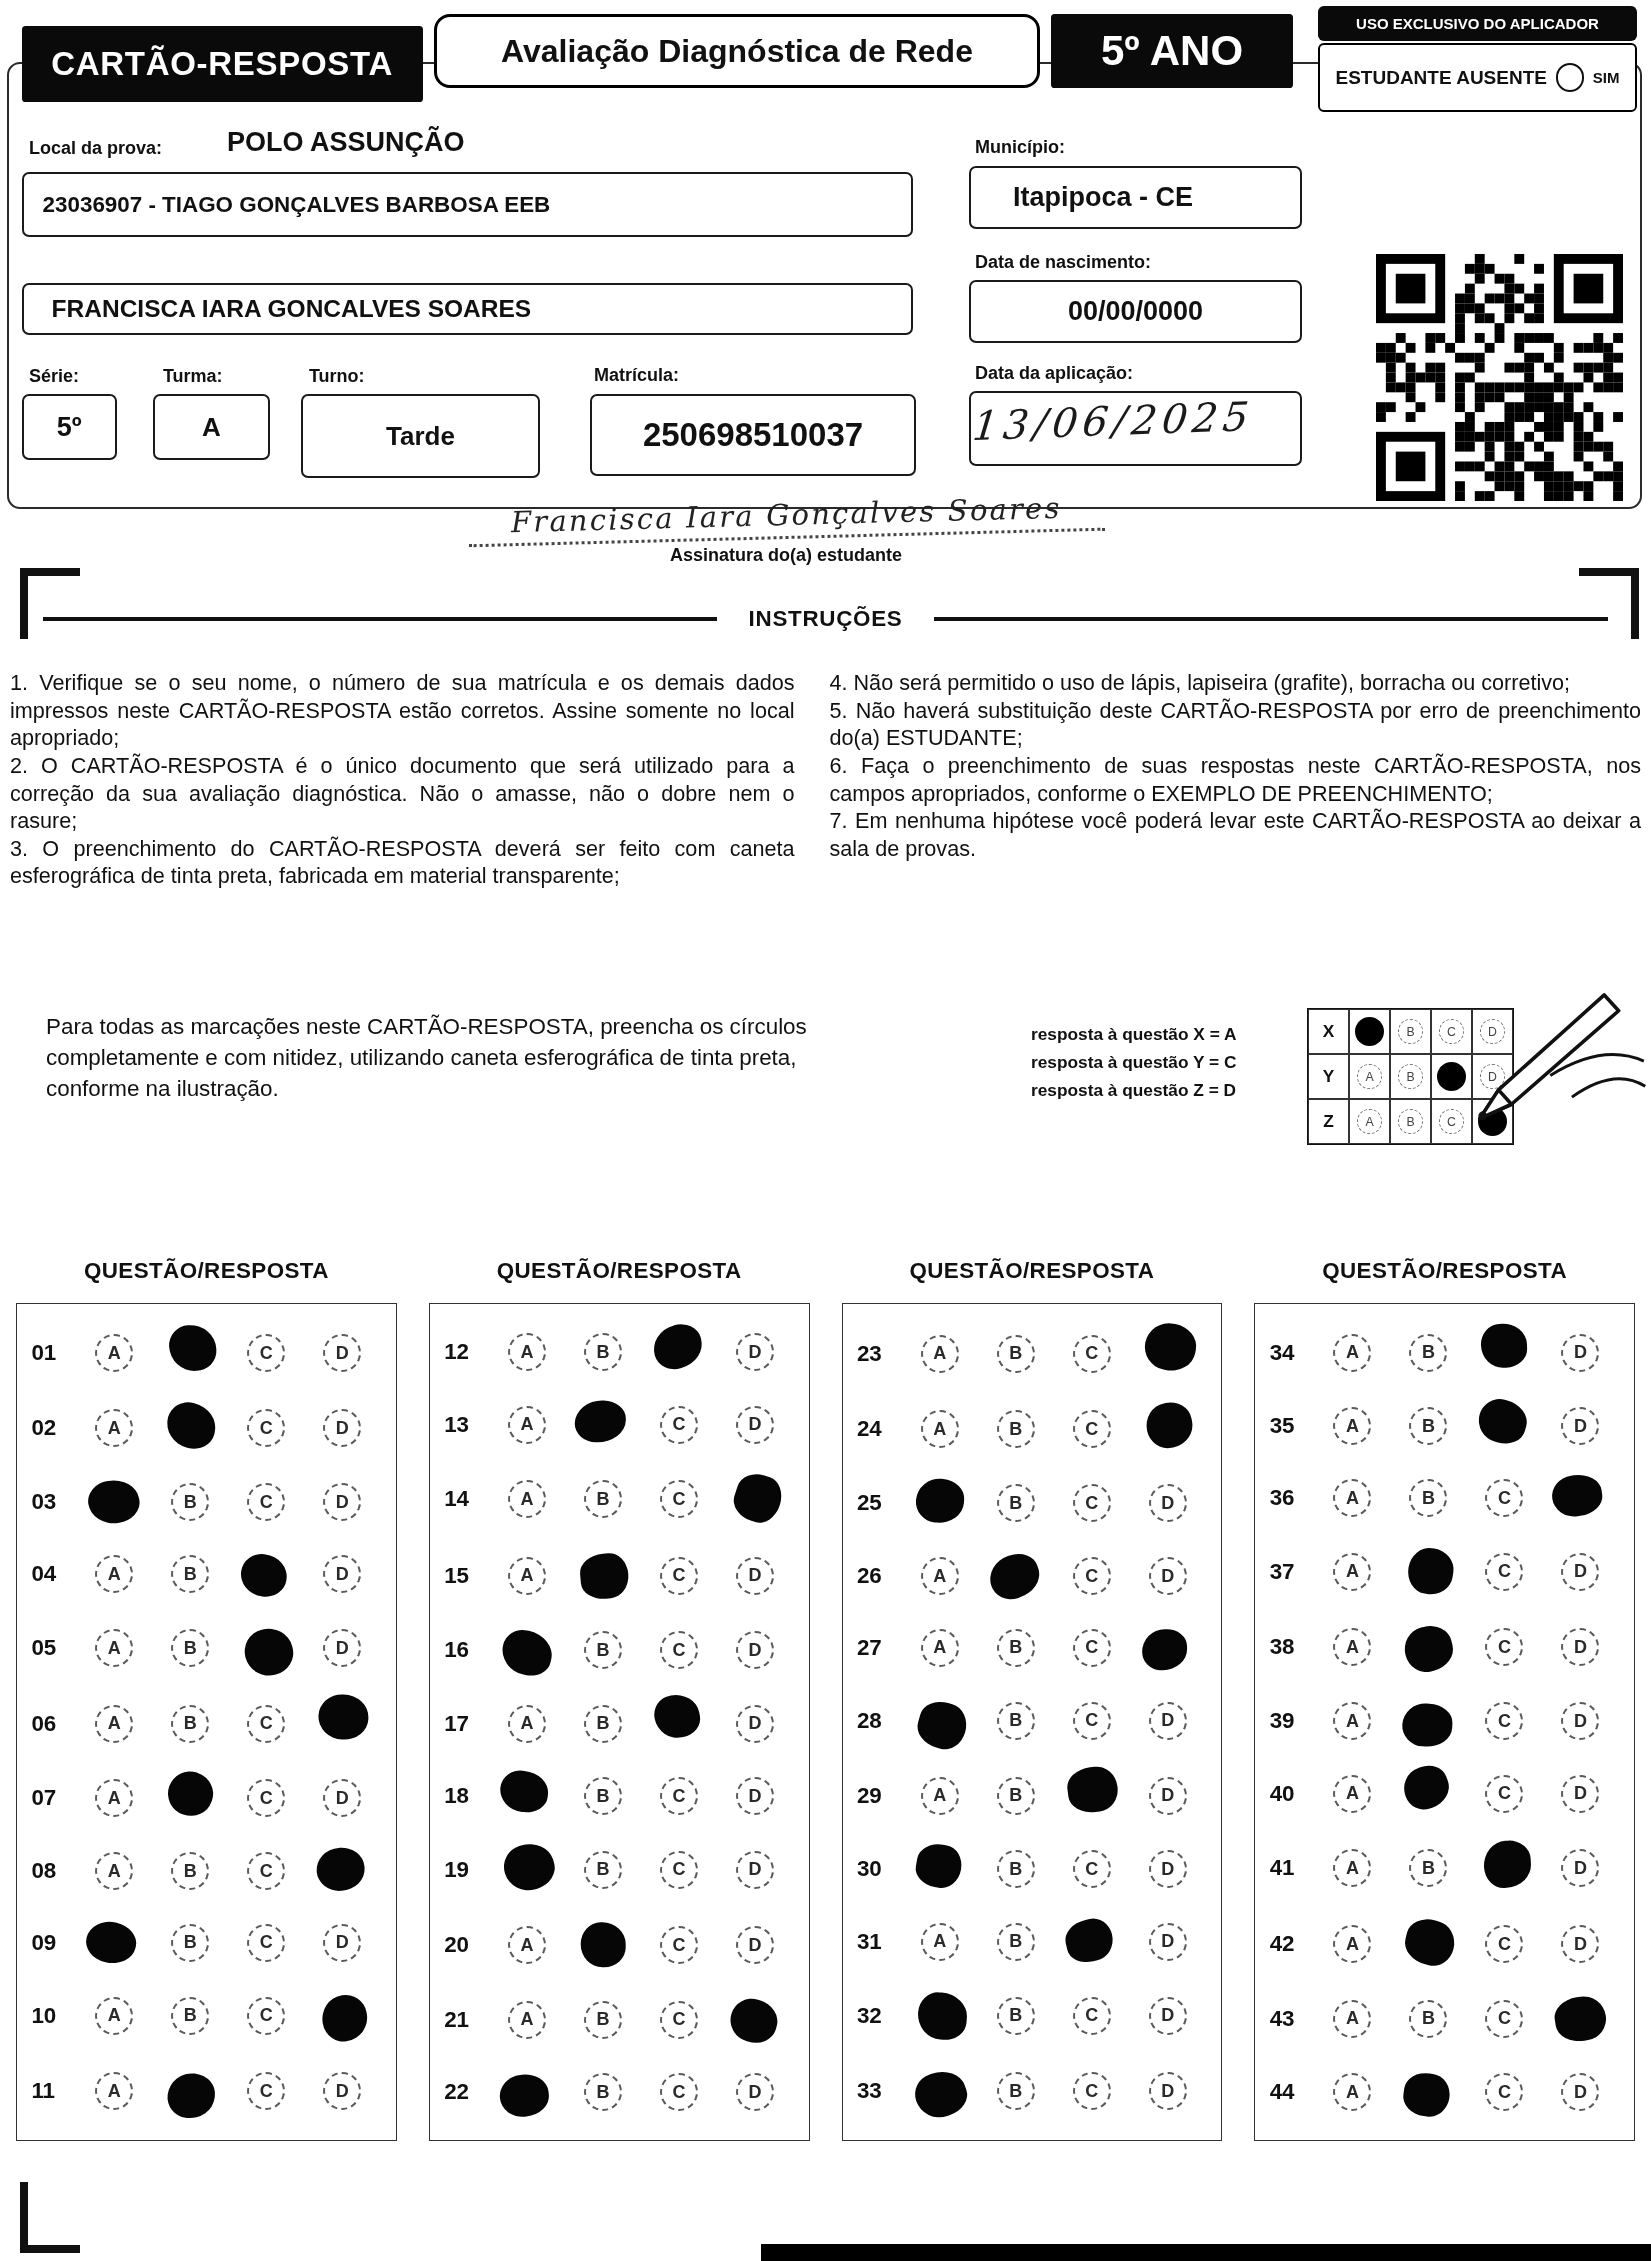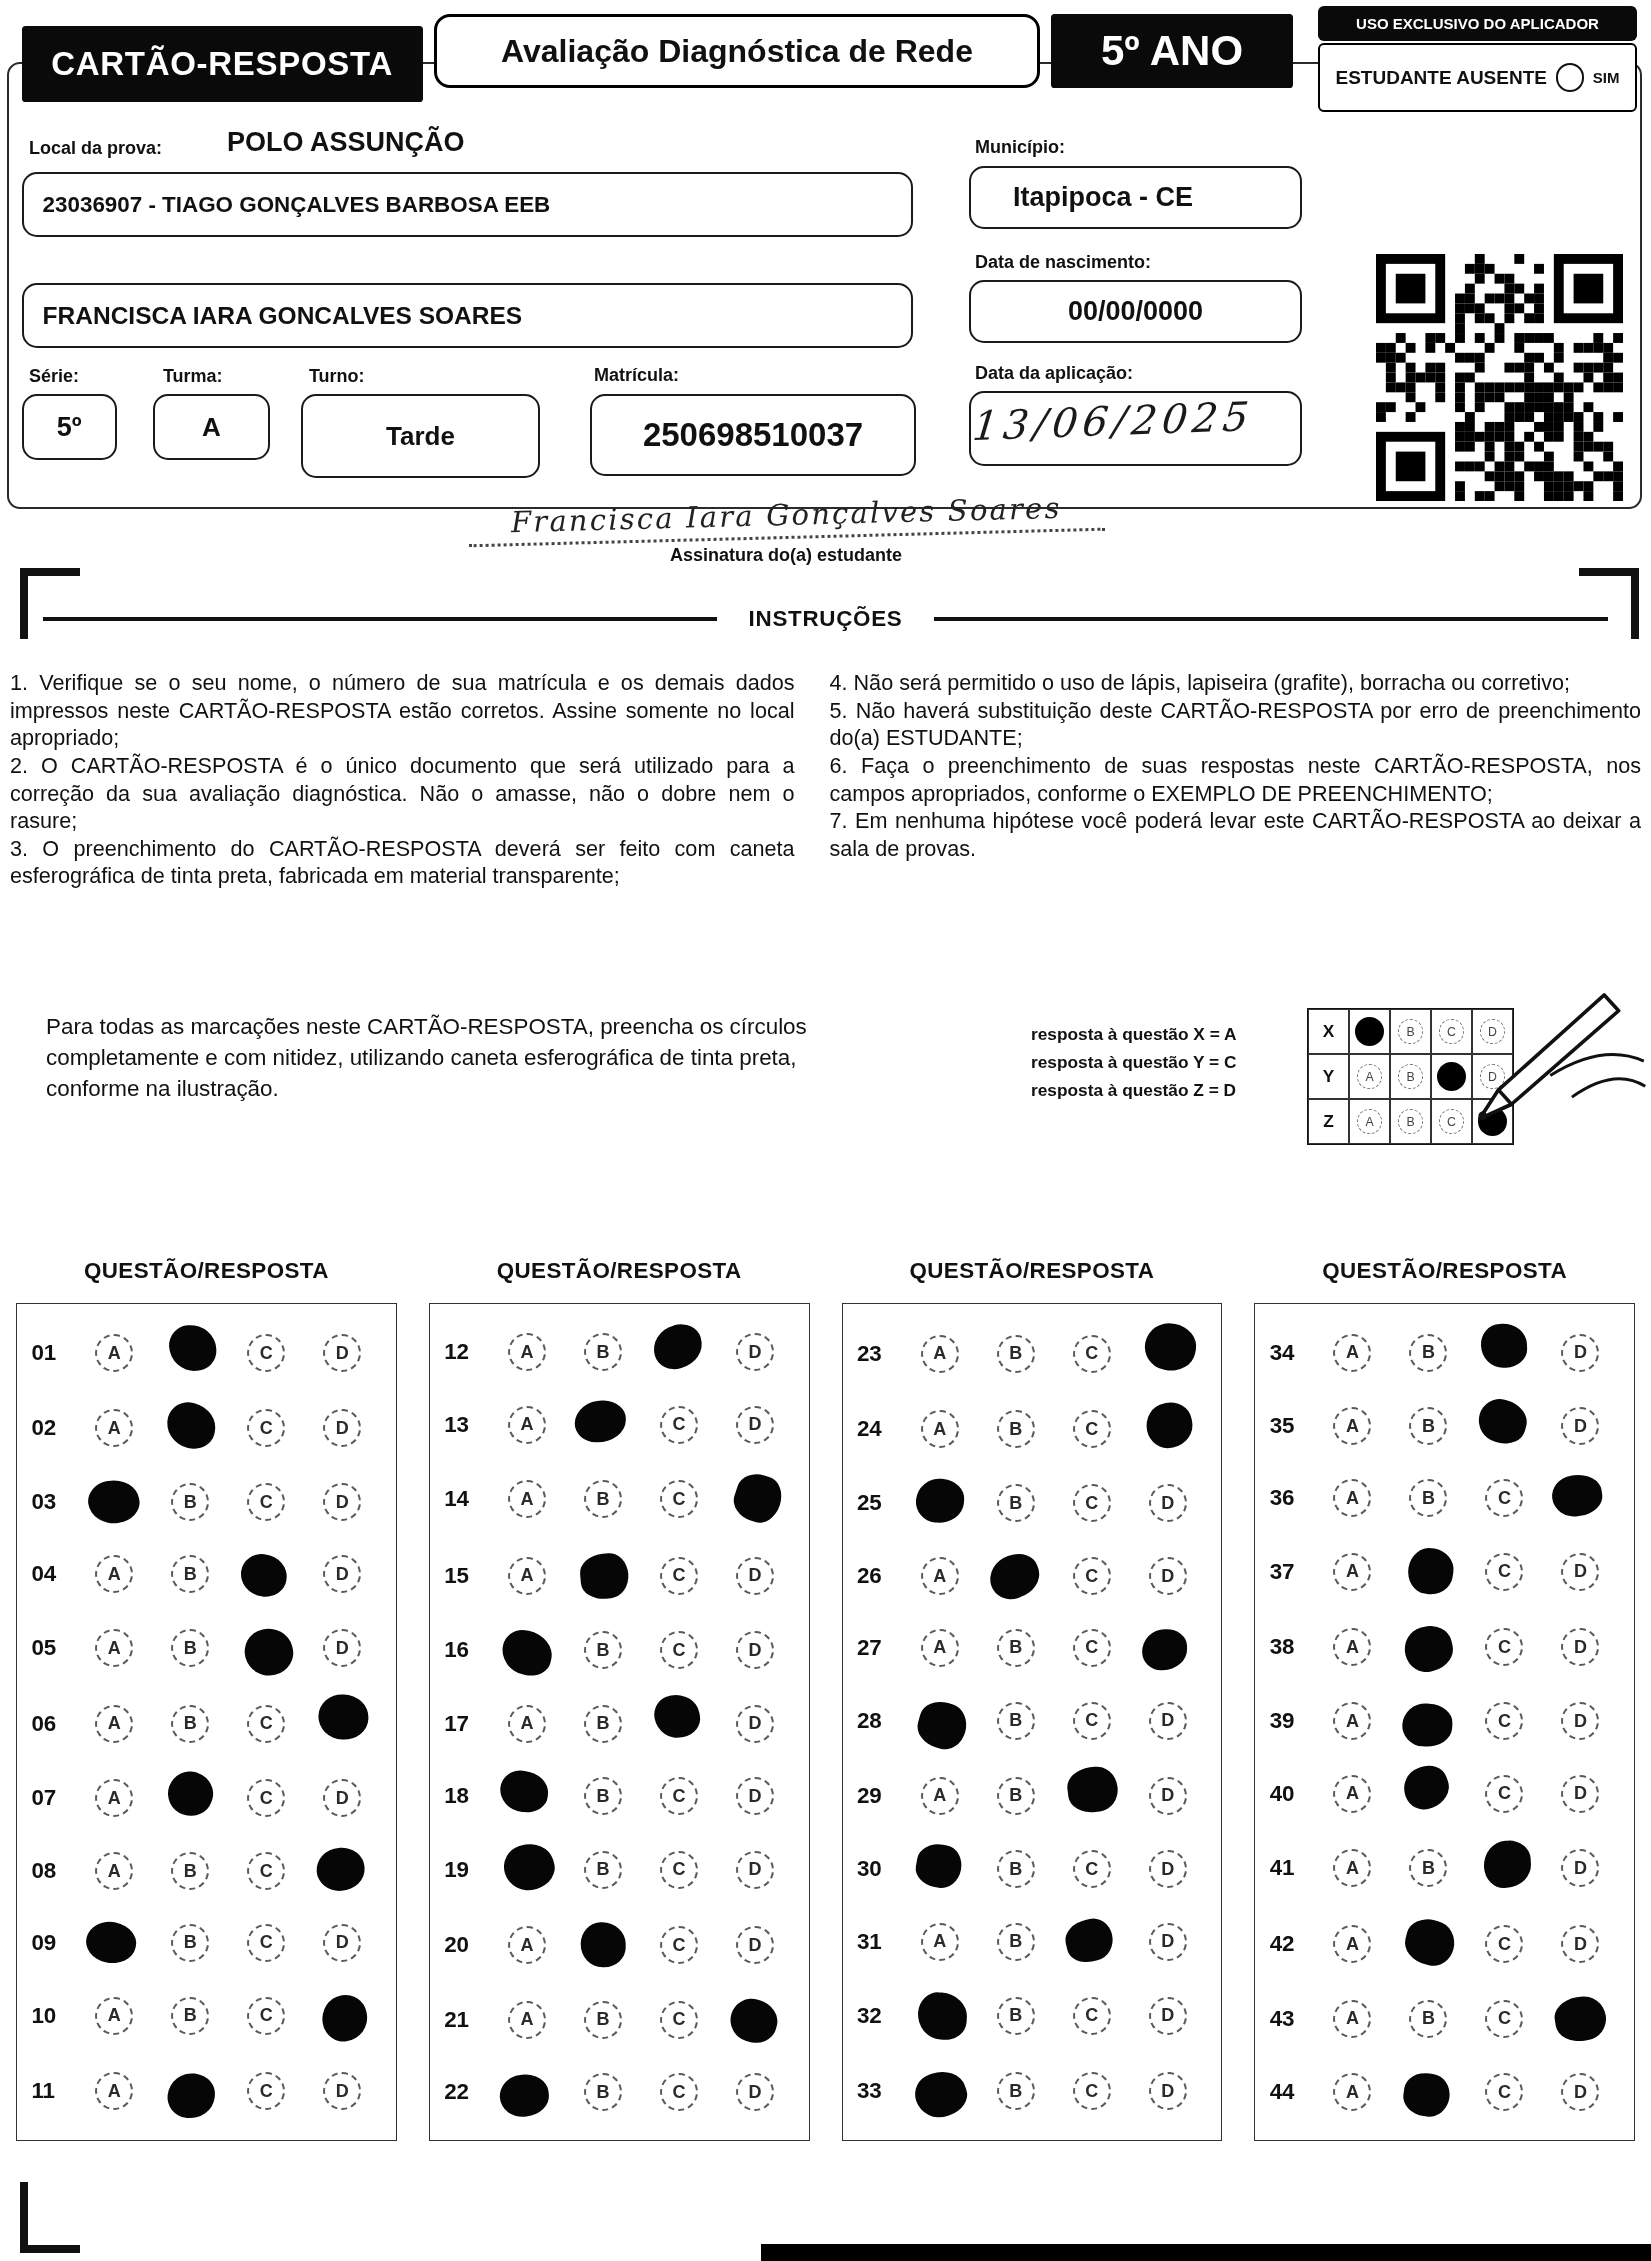"23036907 - TIAGO GONÇALVES BARBOSA" .vbox { border-radius: 15px -> 7px }
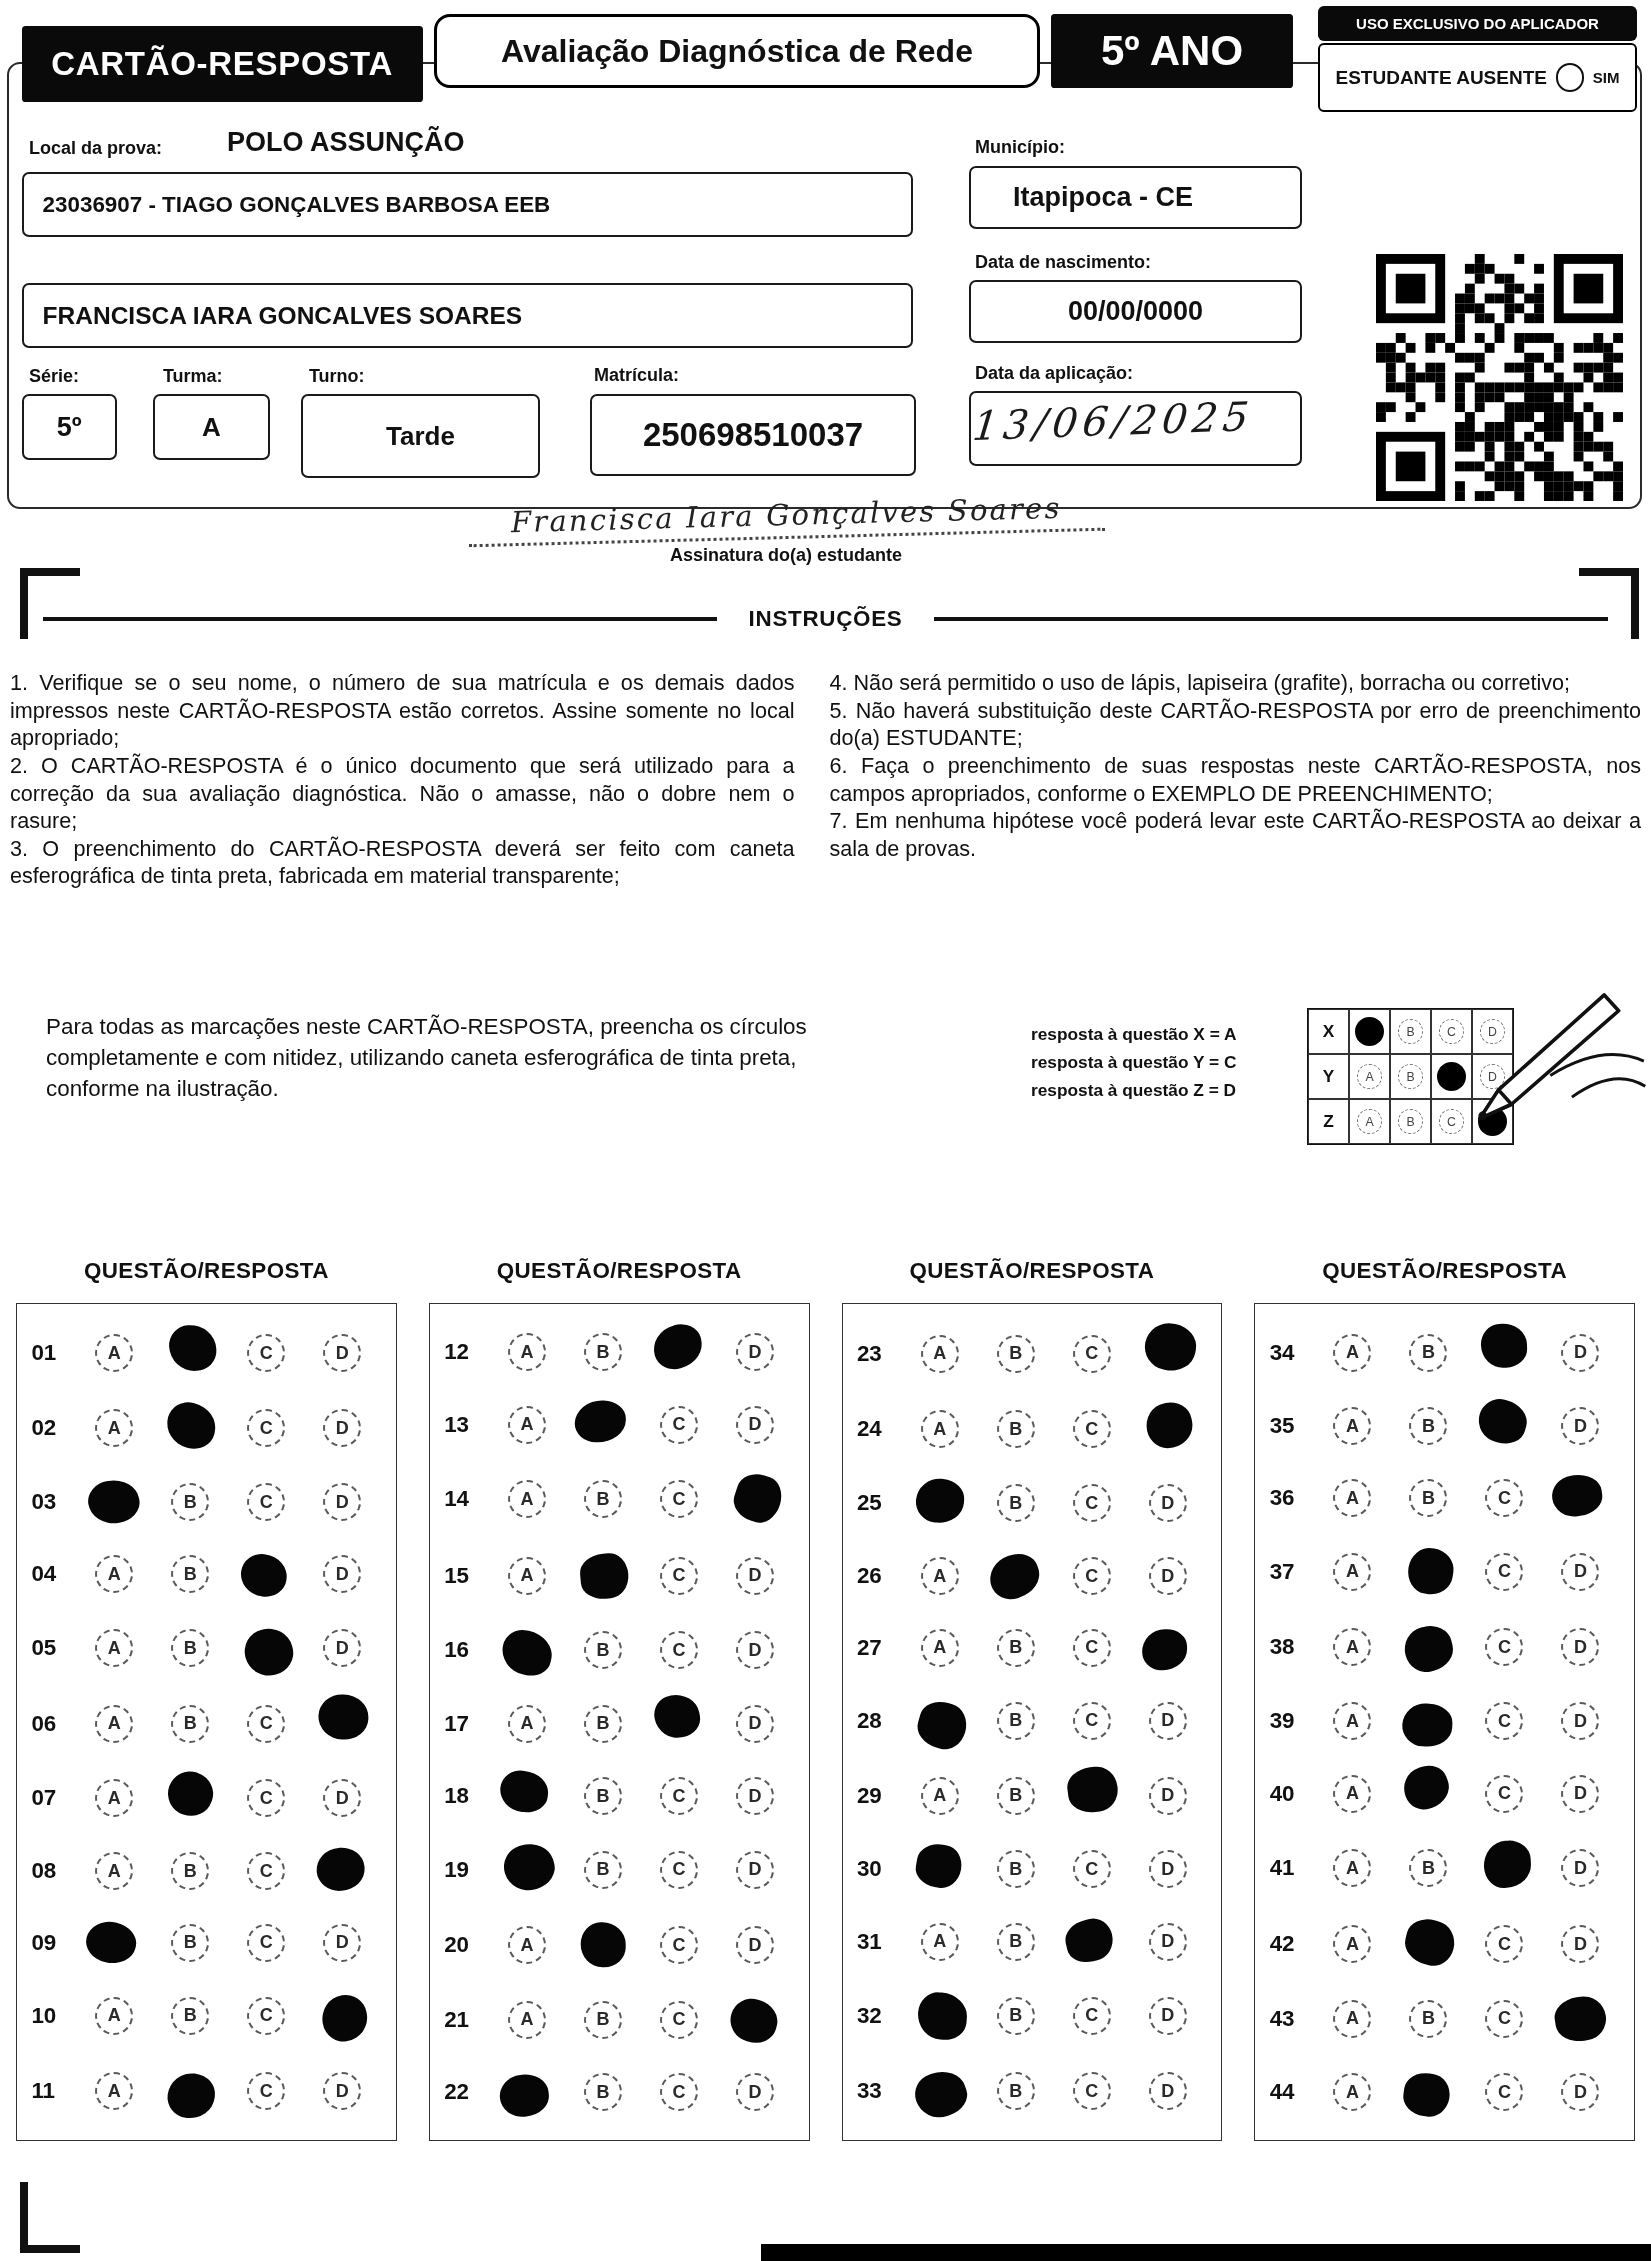"FRANCISCA IARA GONCALVES SOARES" .box-nome { height: 65px -> 52px; padding-left: 19px -> 28px }
